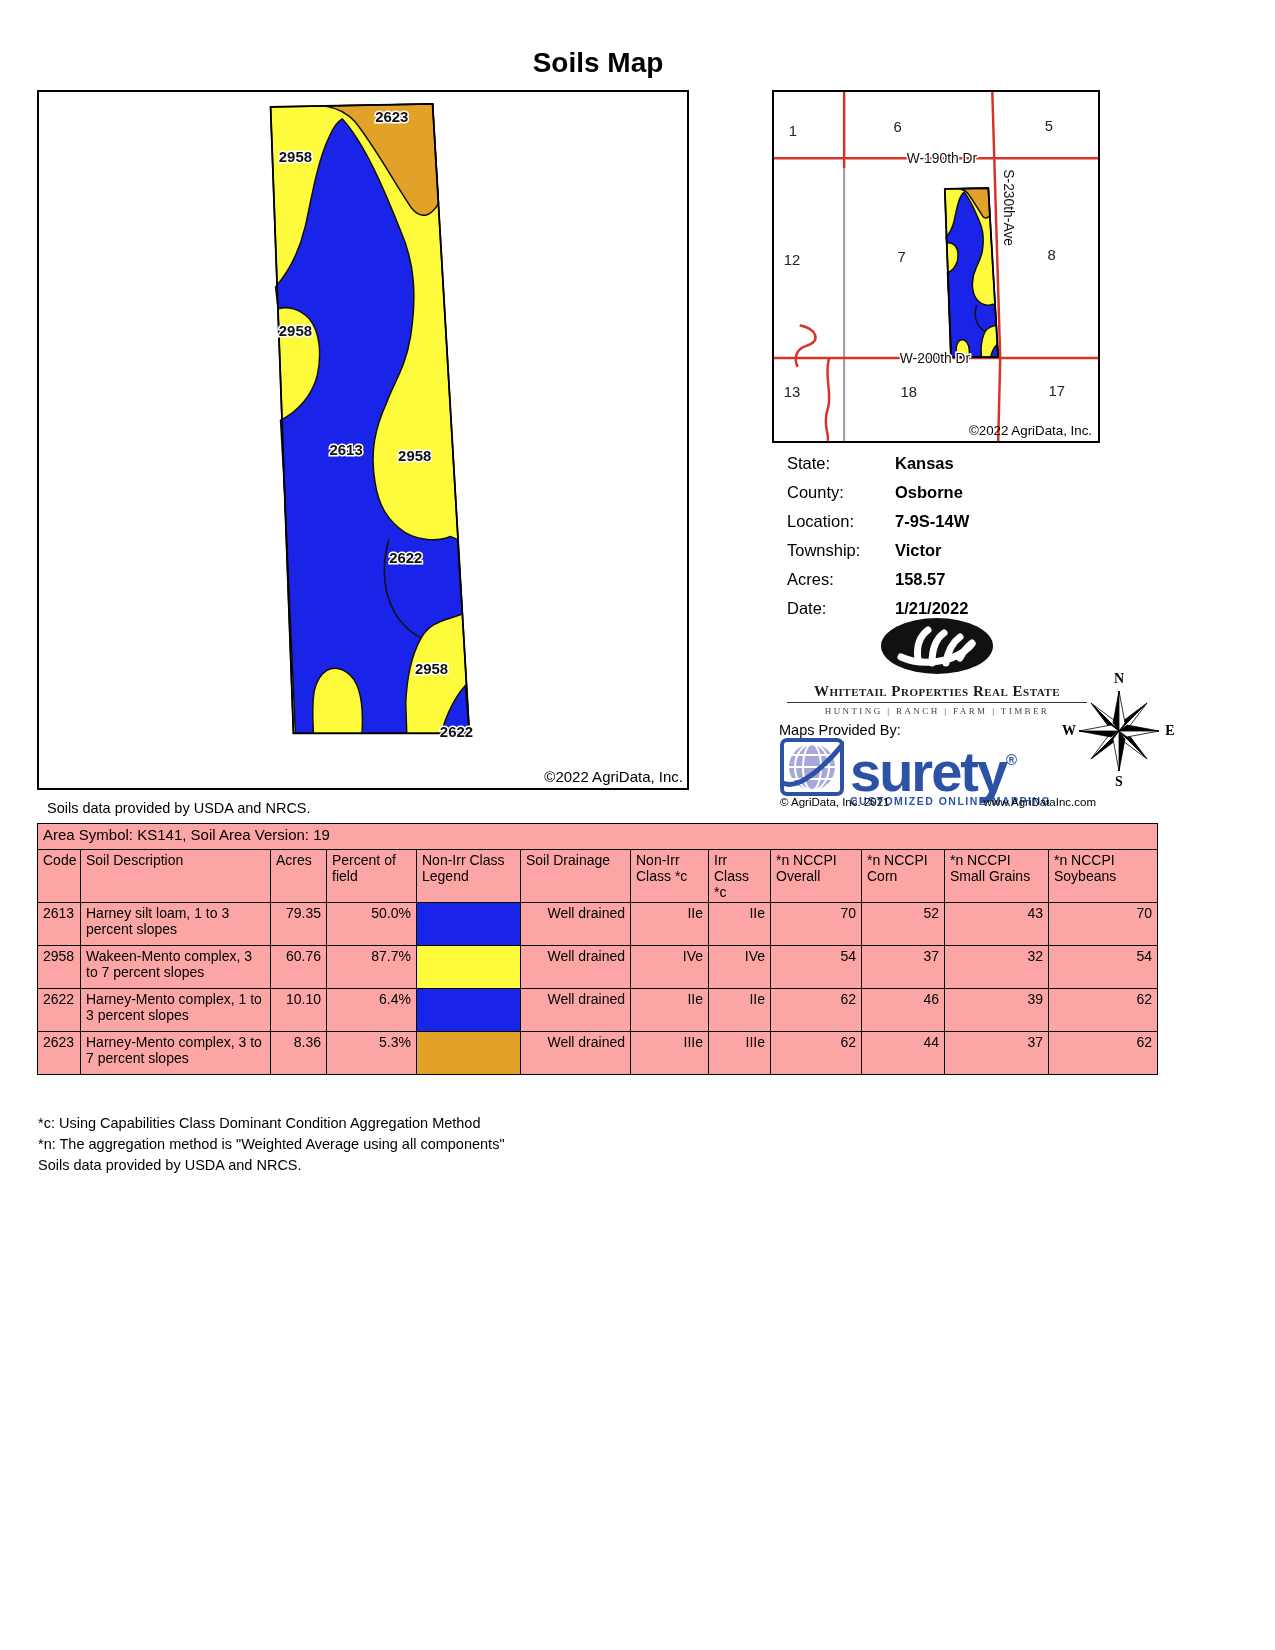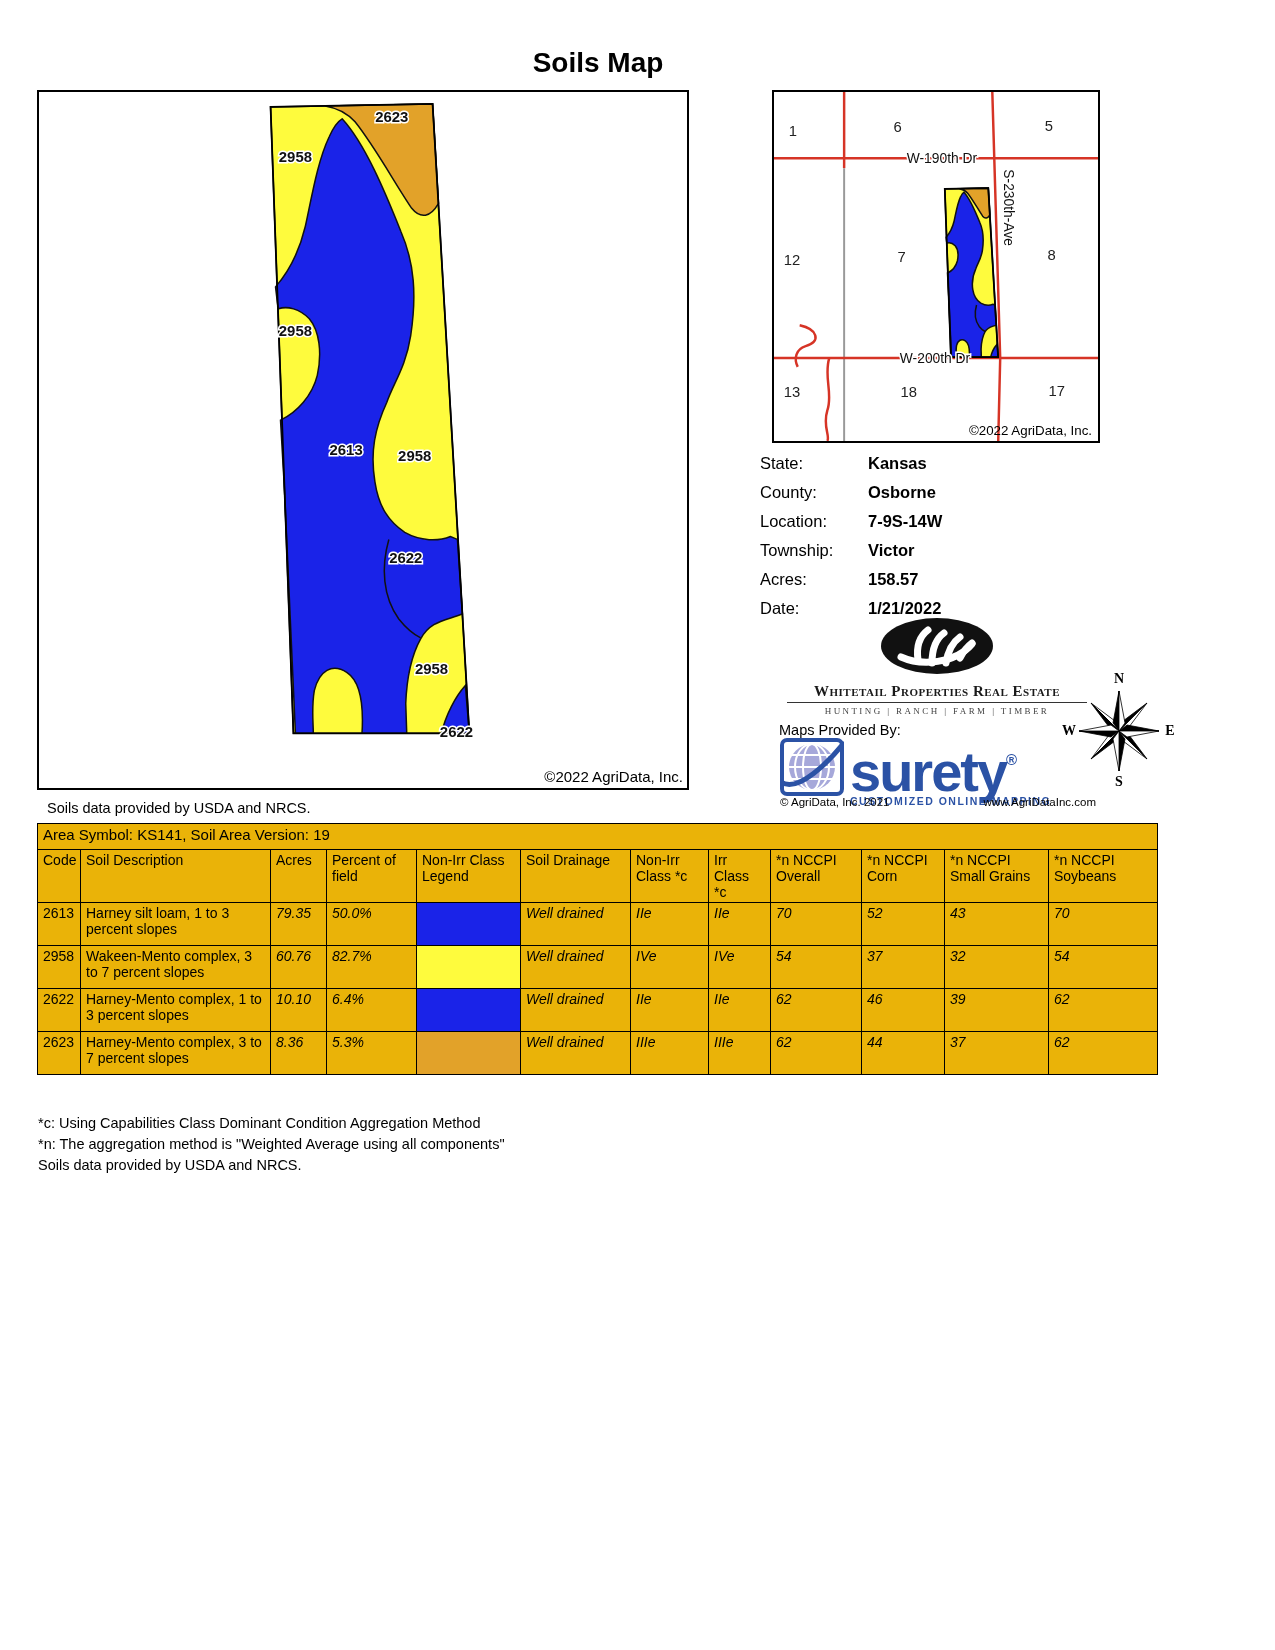"State:" .info-list { left: 760px -> 787px }
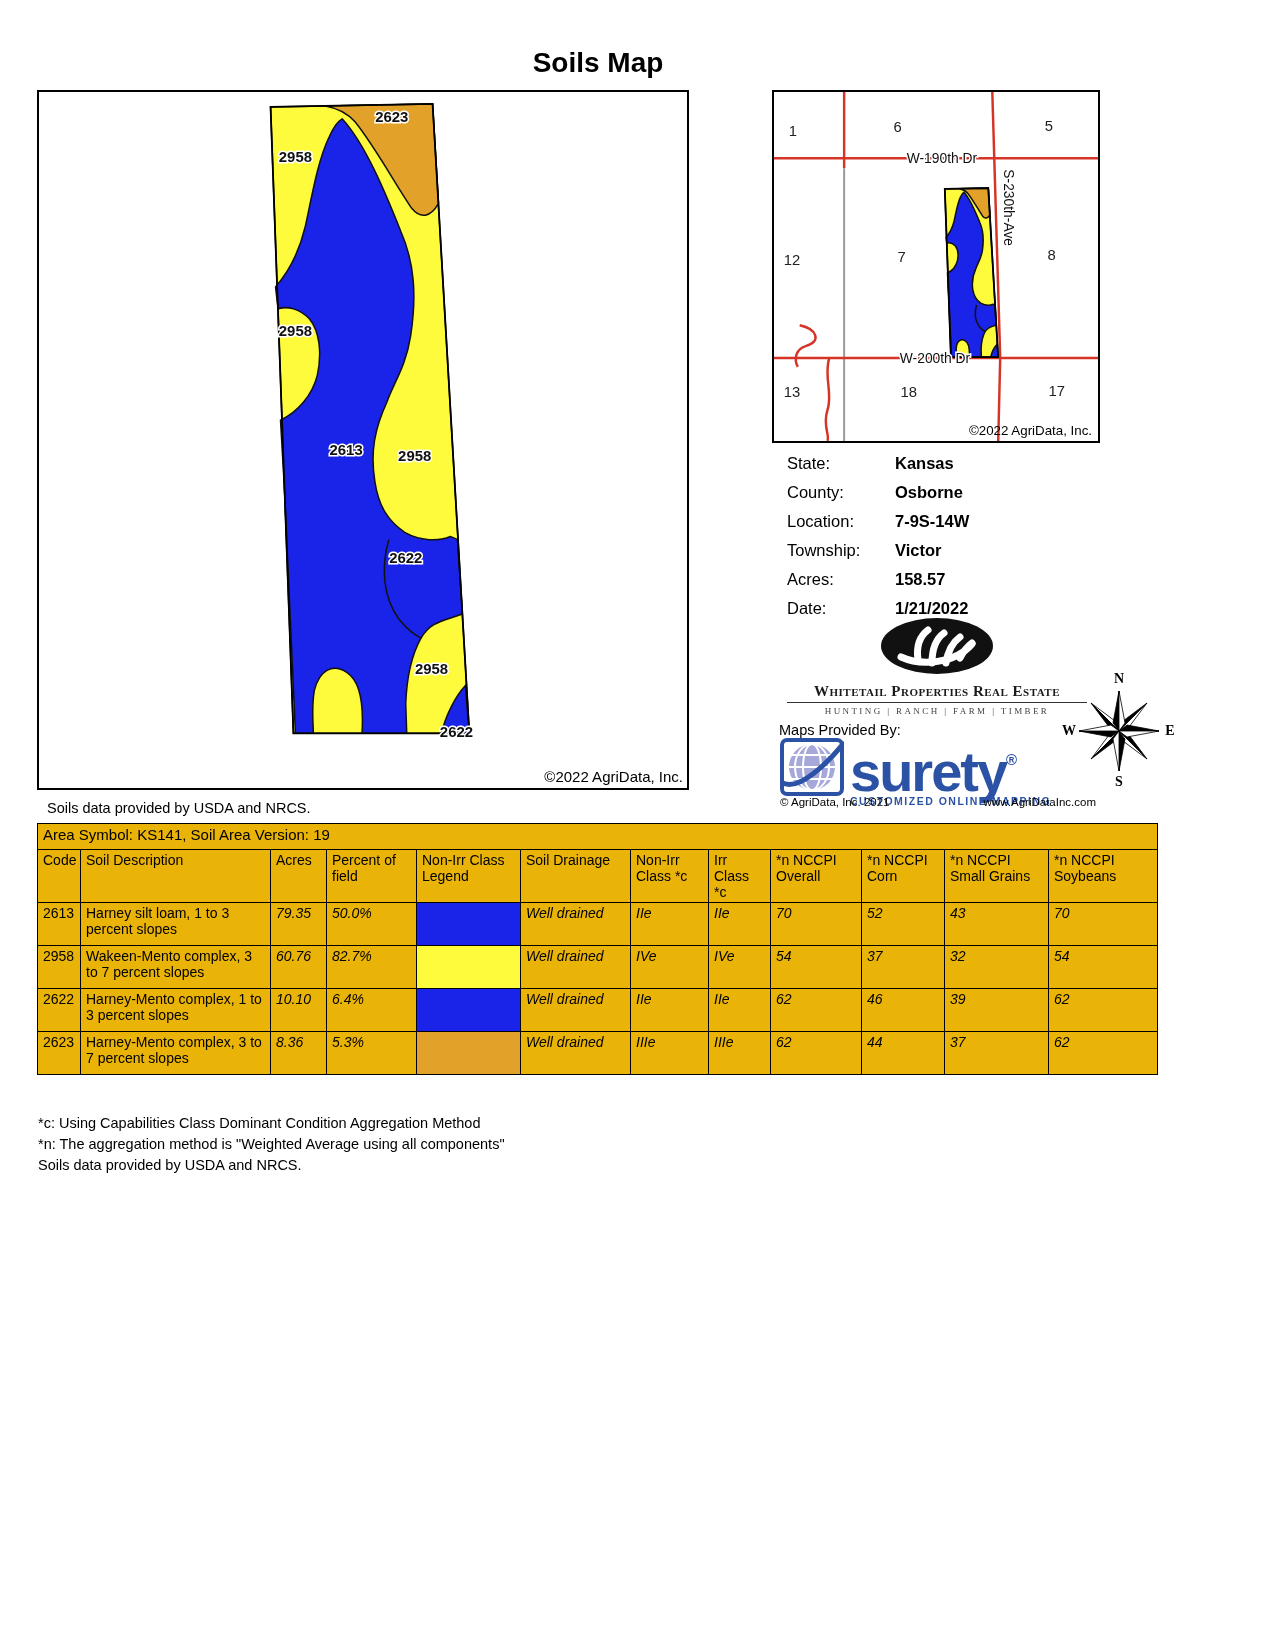"Area Symbol: KS141, Soil Area" .soil-table { background: #eab308 -> #fca5a5 }
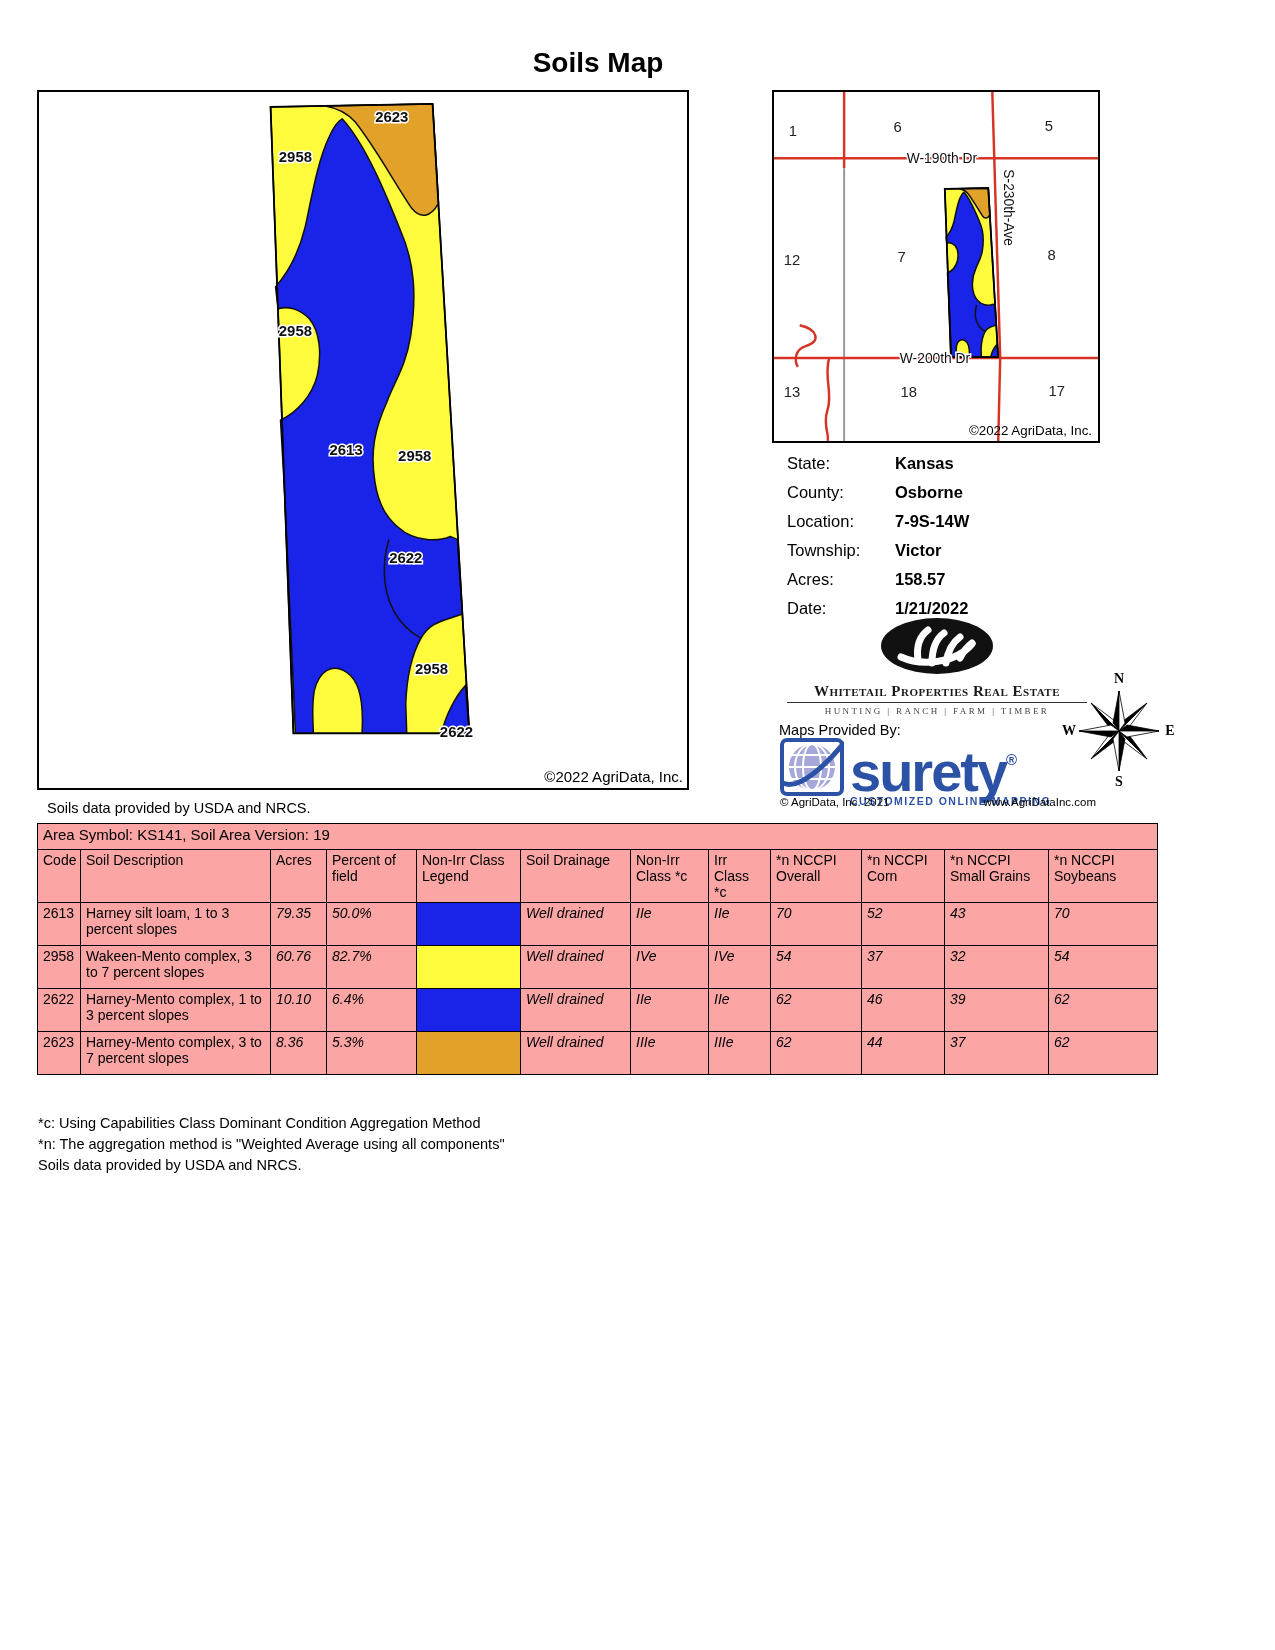"79.35" .soil-table .num { font-style: italic -> none; text-align: left -> right }
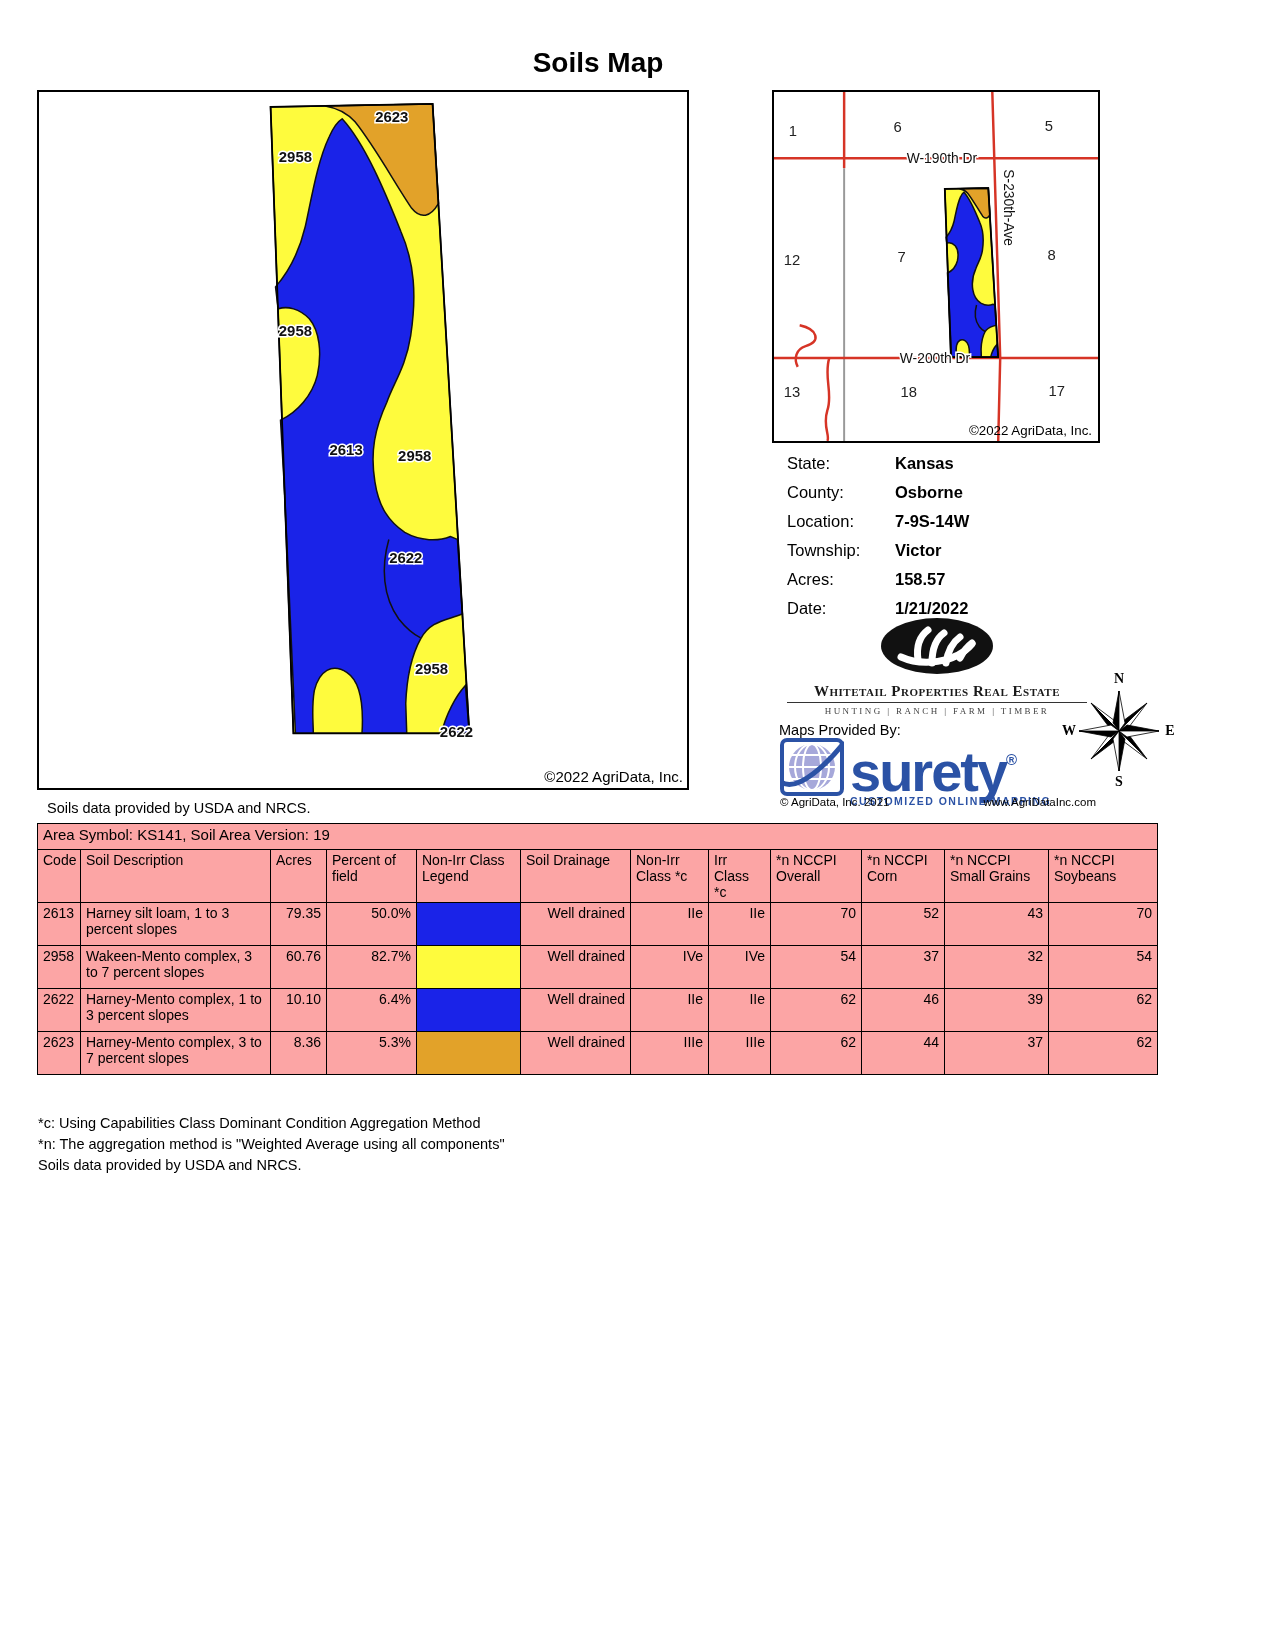"82.7%" td.num { text: 82.7% -> 87.7% }
